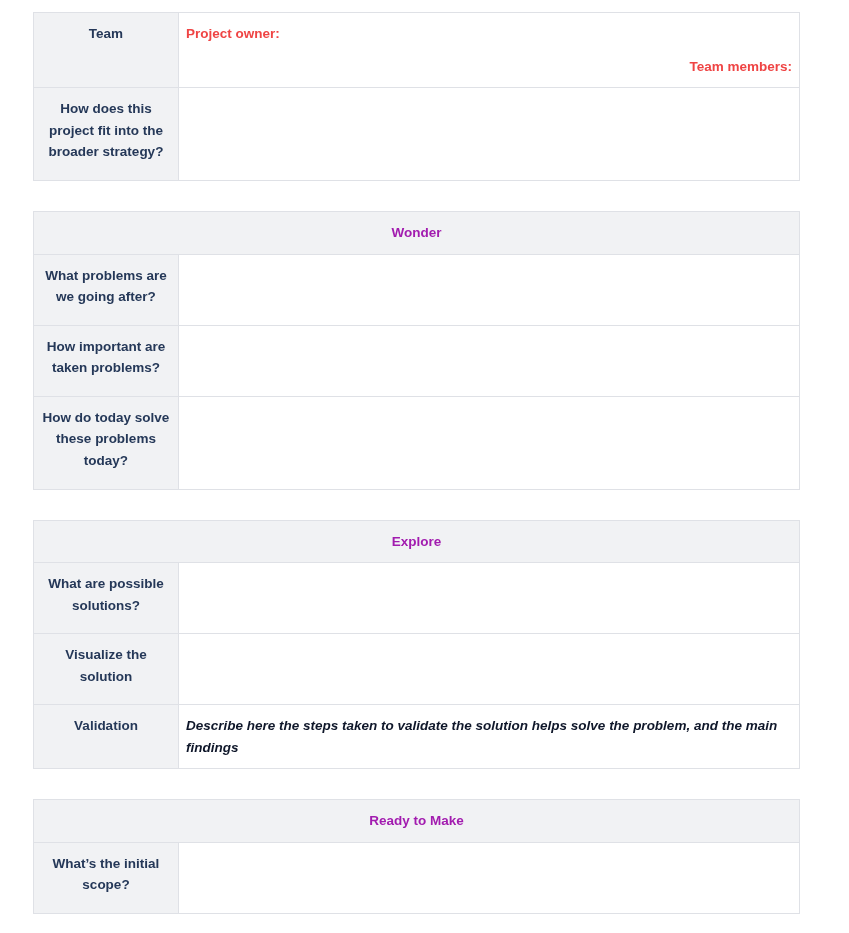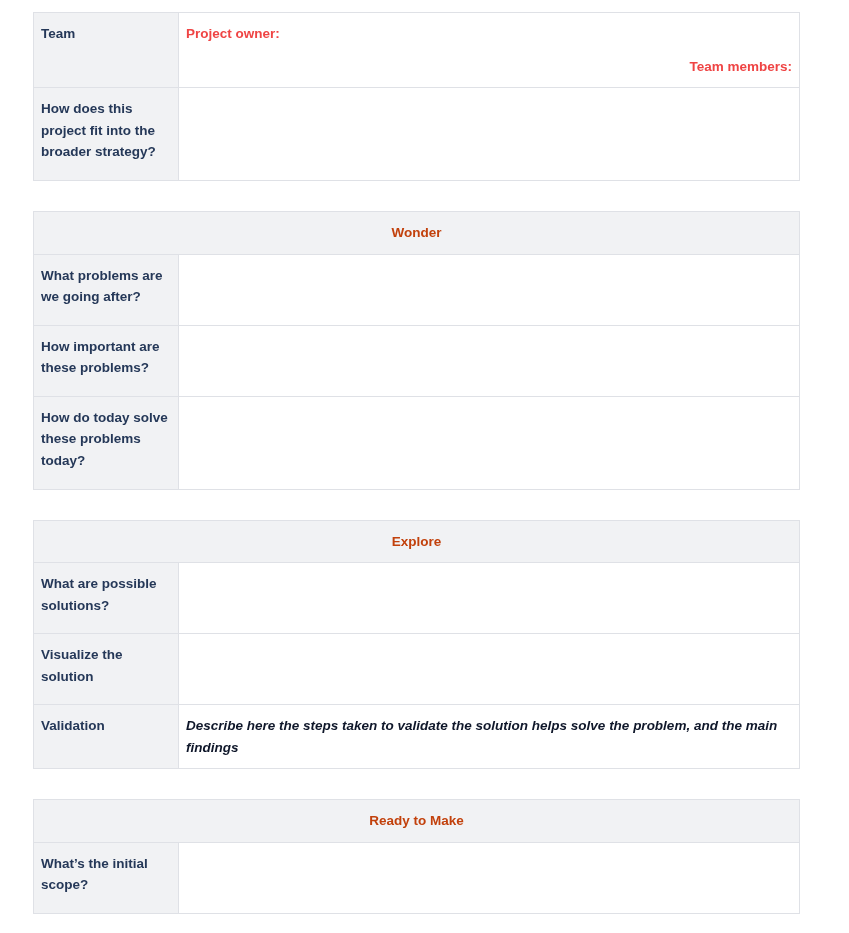"Team" th.row-label { text-align: left -> center }
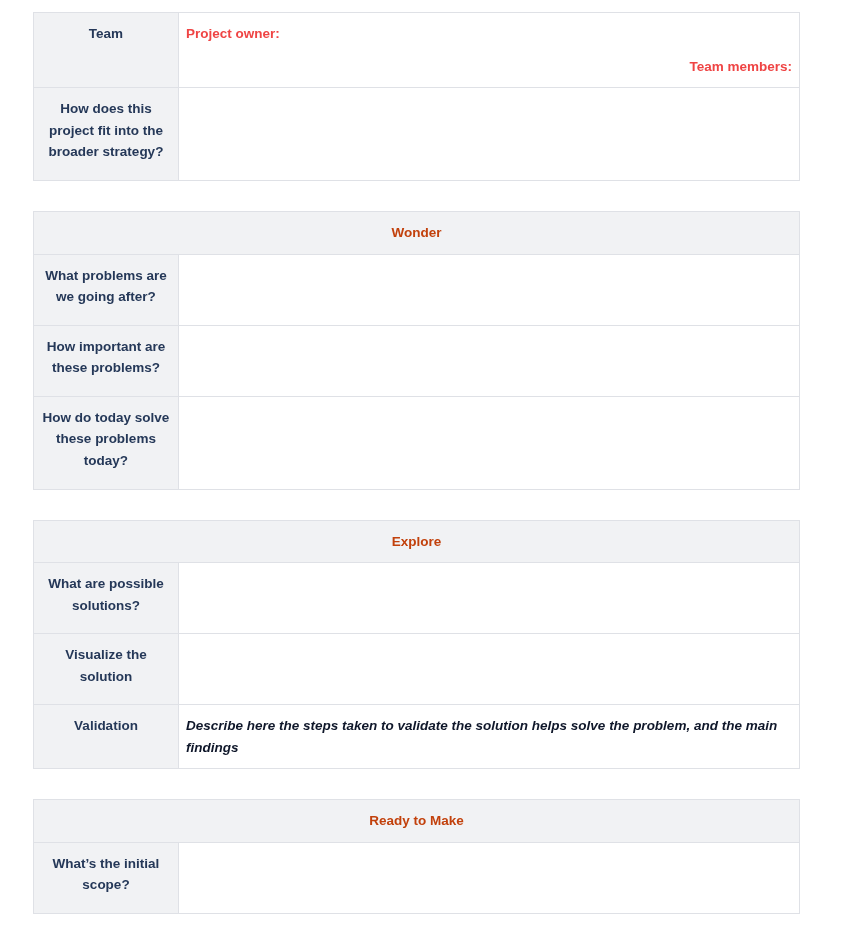"Wonder" th.section-header { color: #c2410c -> #a21caf }
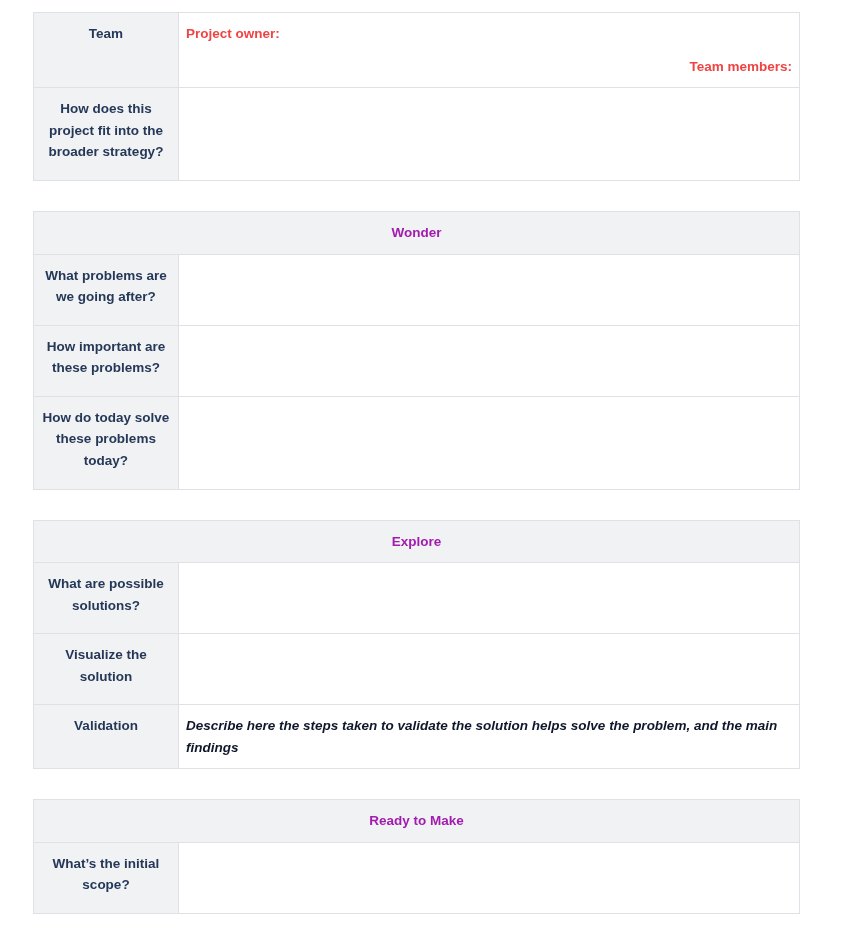"How important are these problems?" th.row-label { text: these -> taken }
